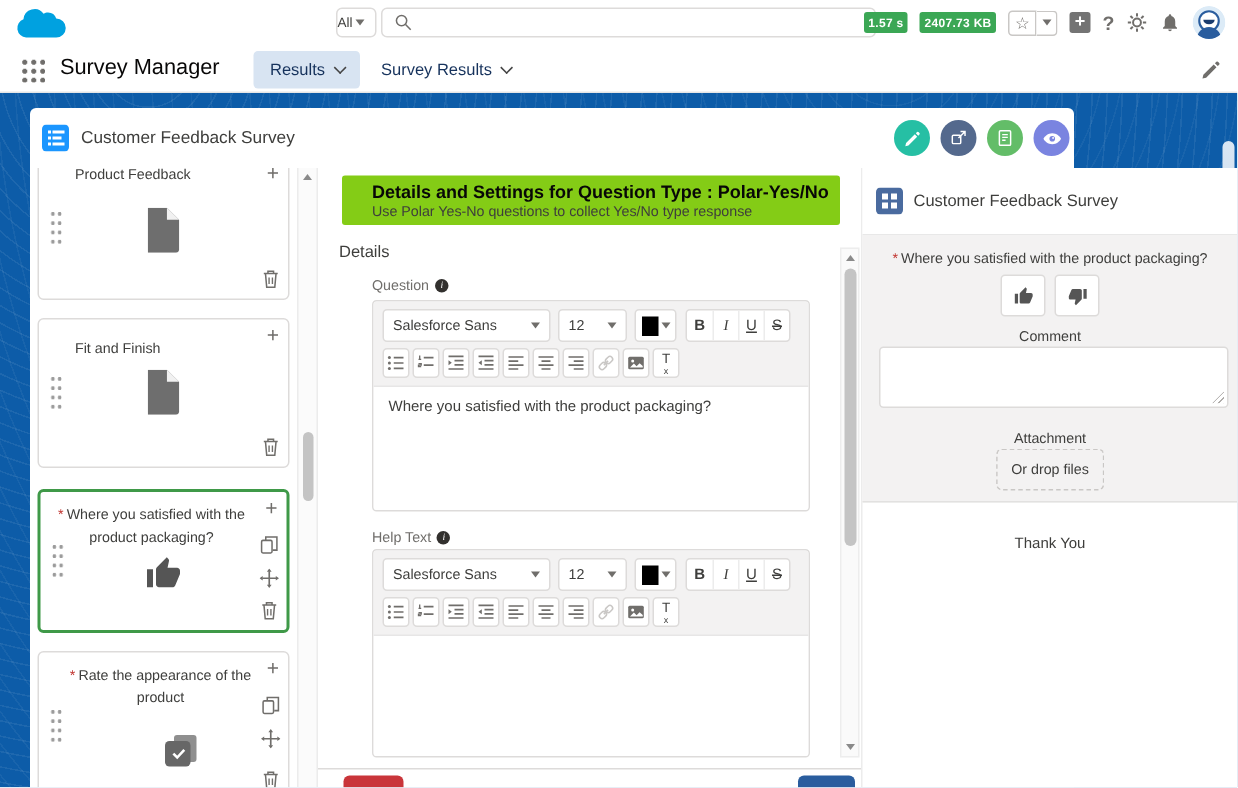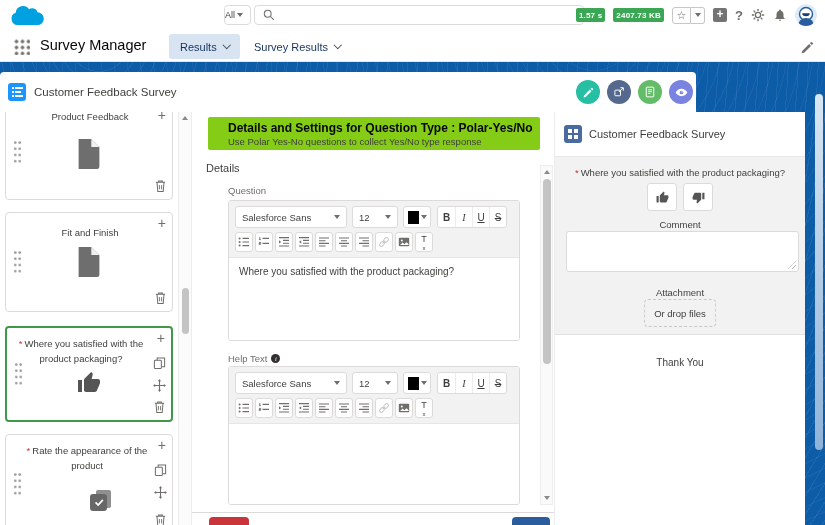"Customer Feedback Survey" .card { left: 0 -> 20px }
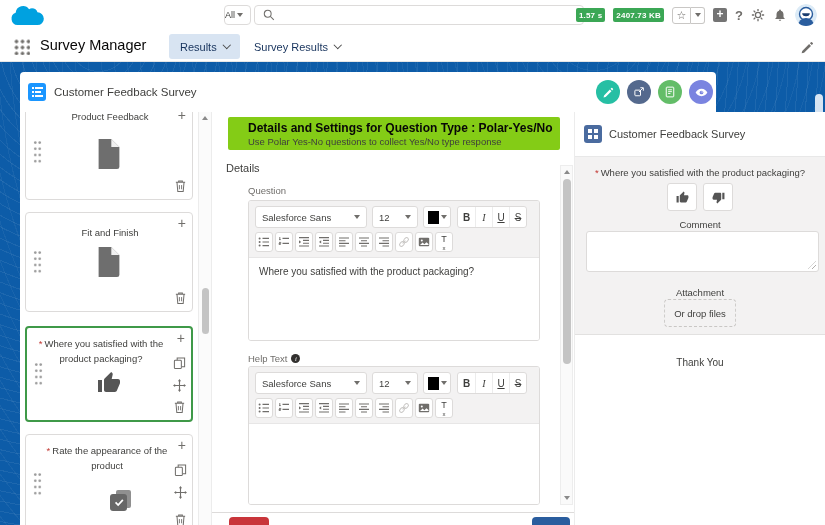"Product Feedback" .qtitle { text-align: center -> none }
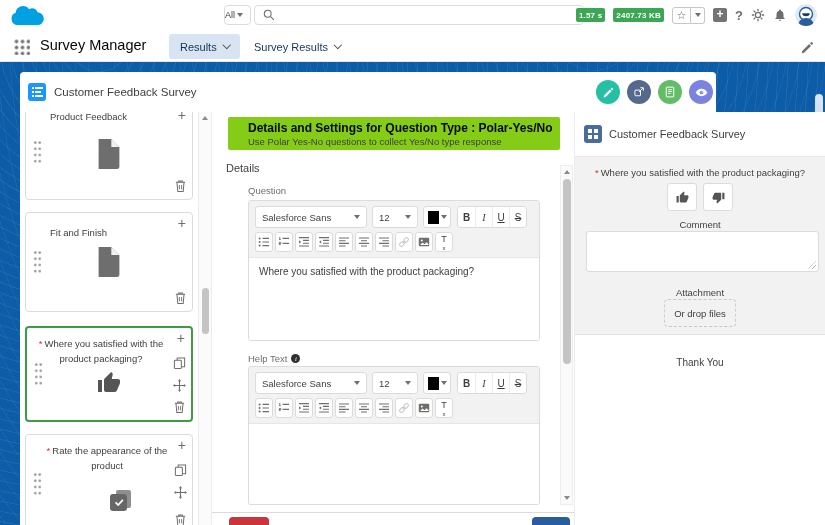"Question" .fld-label.q { flex-direction: column -> none }
